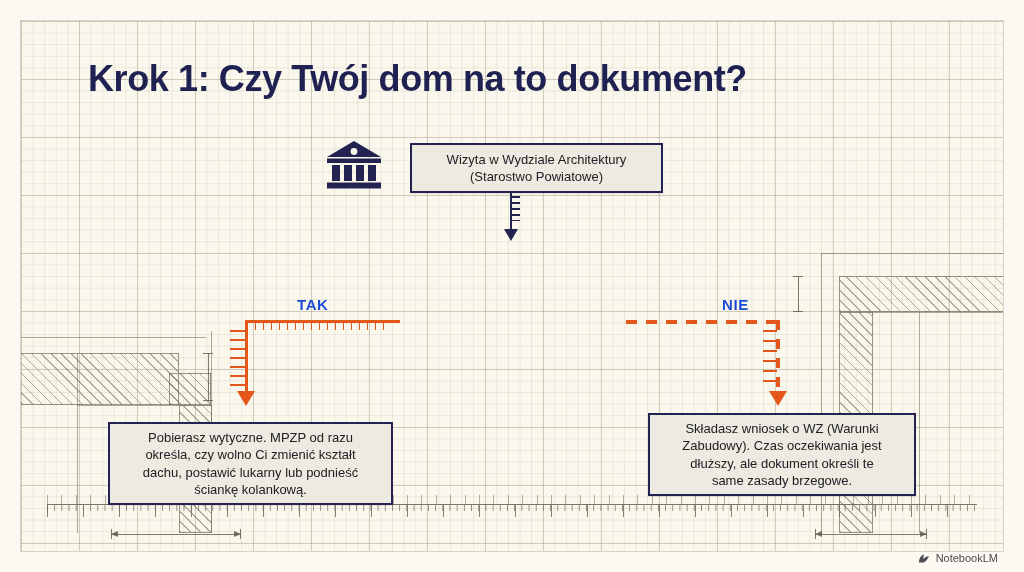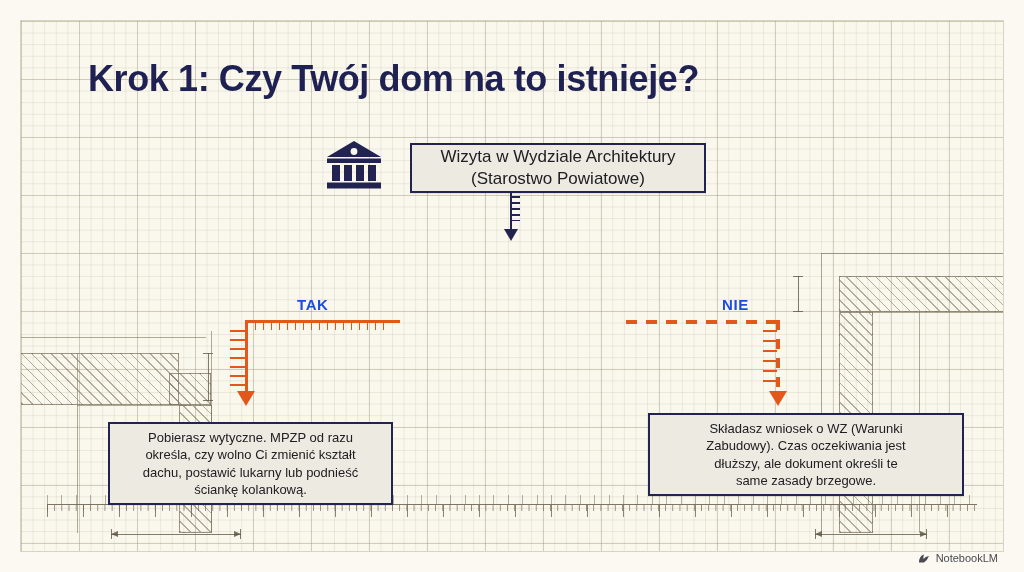"Krok 1: Czy Twój dom" div.title { text: istnieje -> dokument }
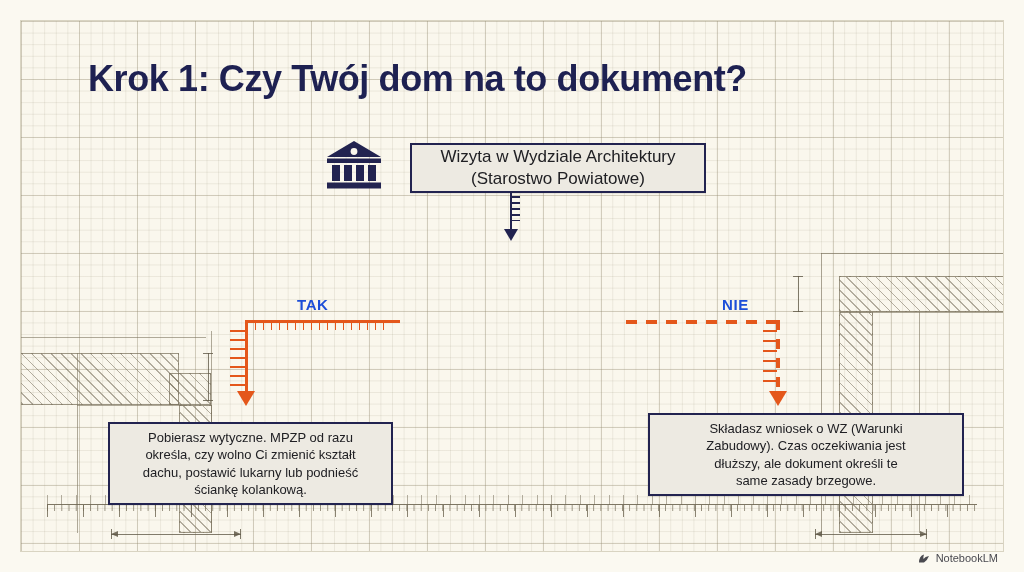"Wizyta w Wydziale Architektury" #node-top { font-size: 17px -> 13px; width: 296px -> 253px }
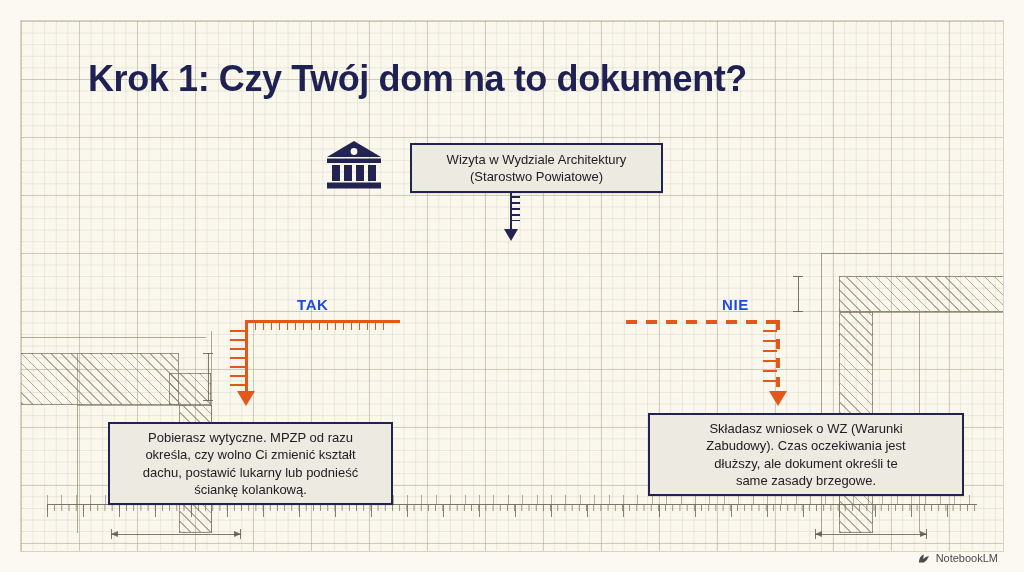"Składasz wniosek o WZ (Warunki" #node-right { width: 316px -> 268px }
